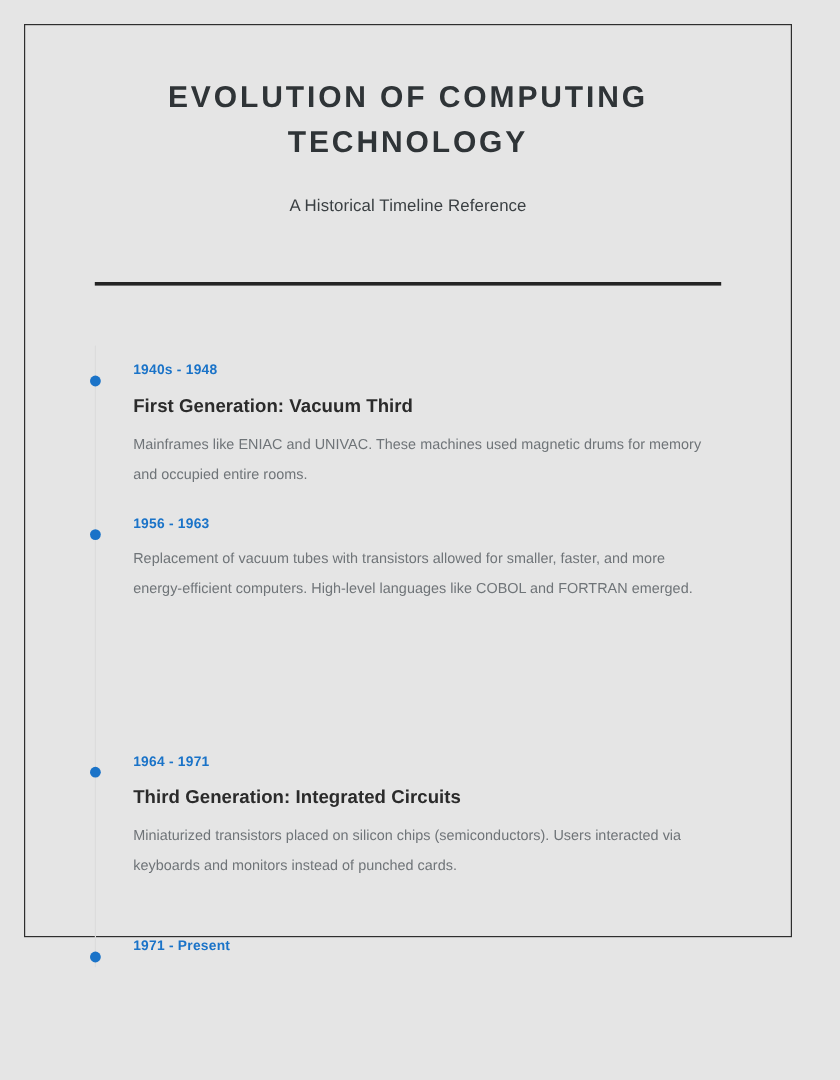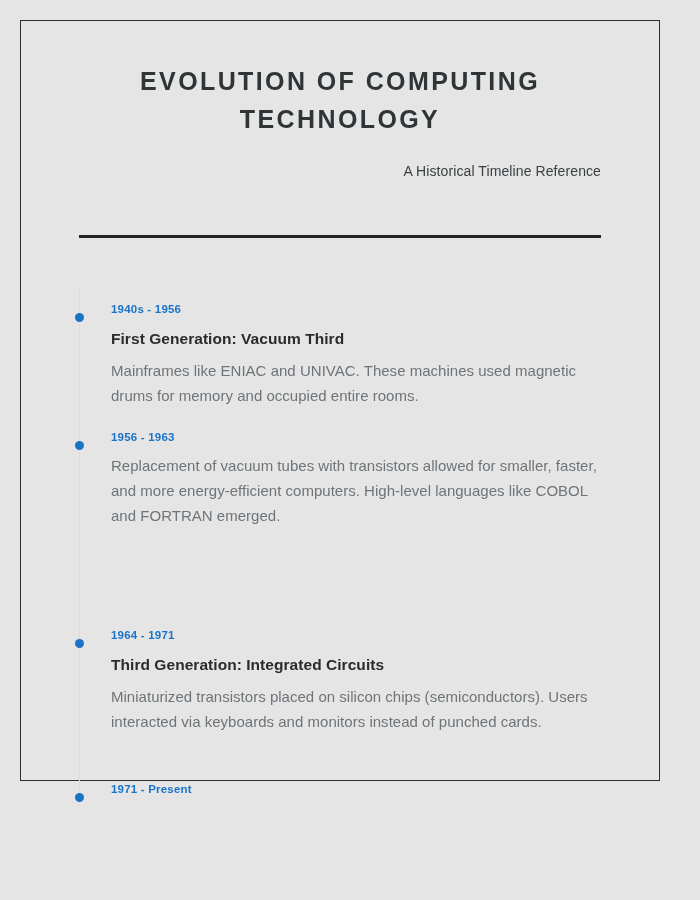"A Historical Timeline Reference" .doc-subtitle { text-align: right -> none }
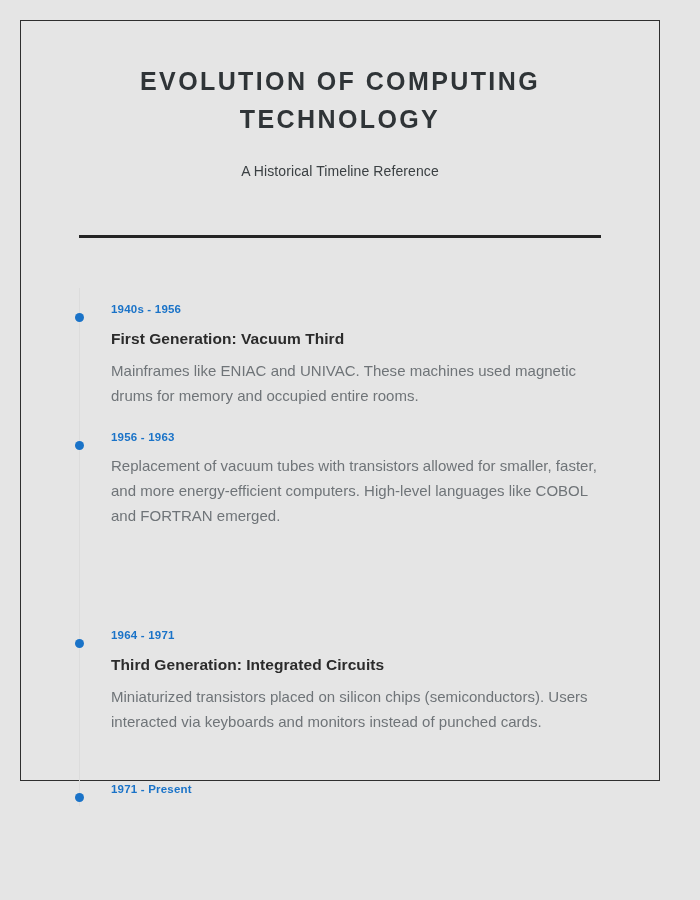"1940s - 1956" p.item-date { text: 1956 -> 1948 }
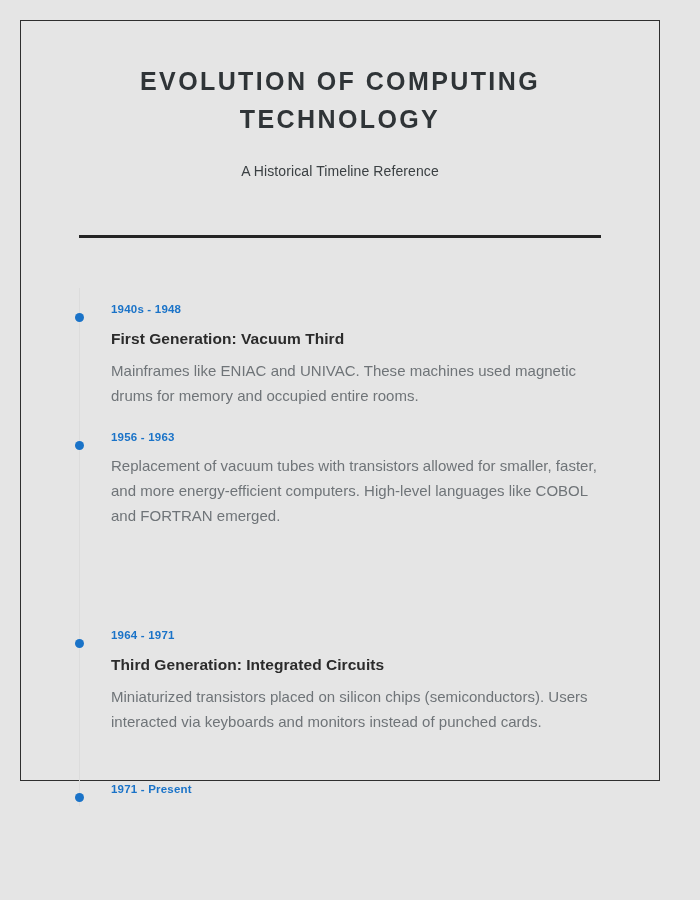"Mainframes like ENIAC and UNIVAC." .item-desc { font-size: 15px -> 12px }
